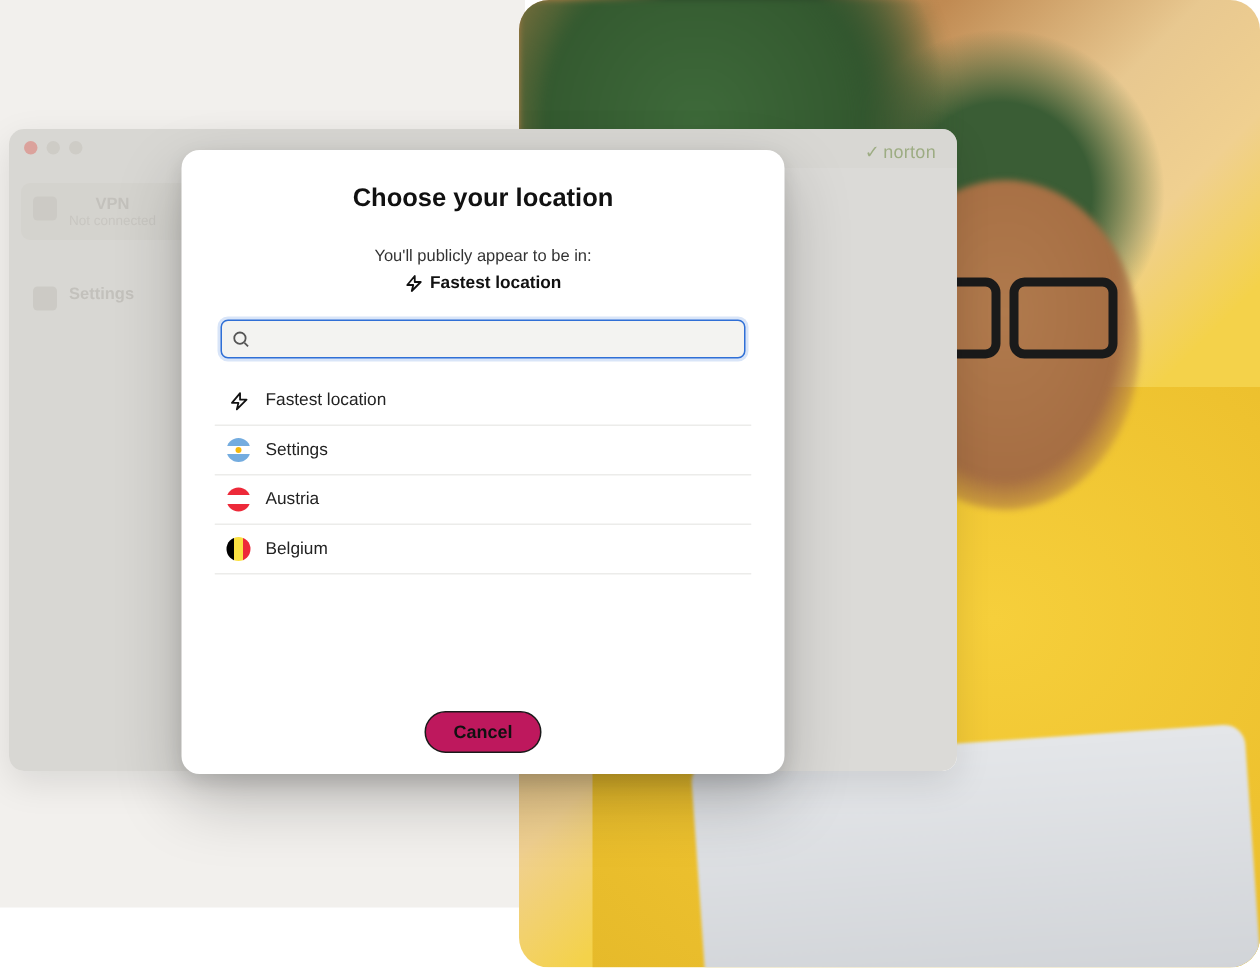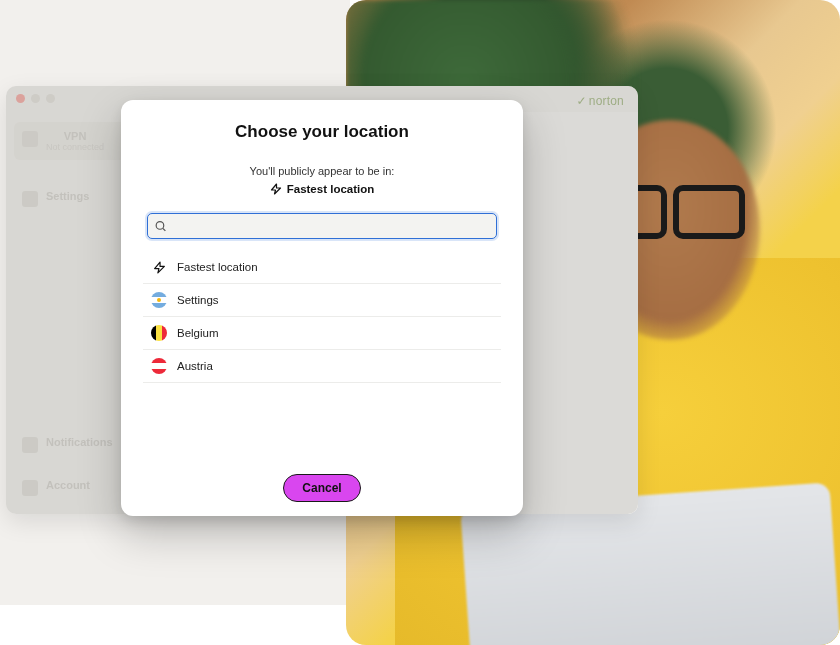"Belgium" div.row { order: before "Austria" -> after "Austria" }
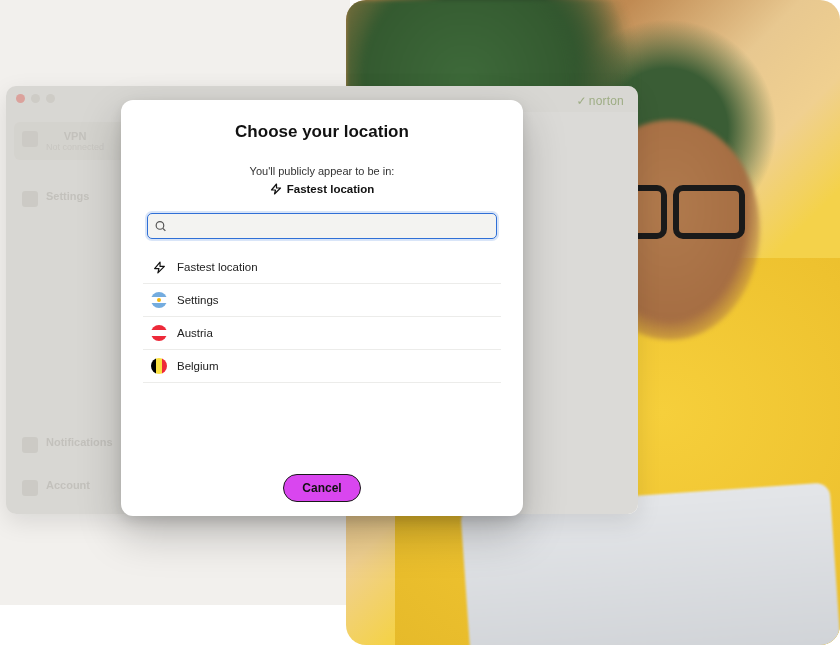"Notifications" div.side-bottom { html: <div> <div> <div></div> <div> <div>Notifications</div> </div> </div> <div> <div></div> <div> <div>Account</div> </div> </div> </div> -> none }
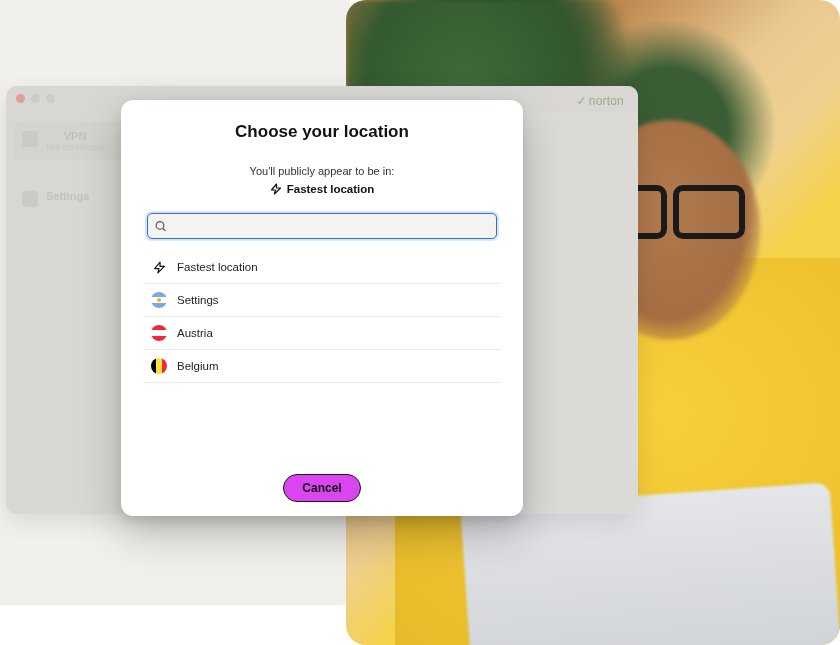"Cancel" .cancel-btn { background: #d946ef -> #be185d }
